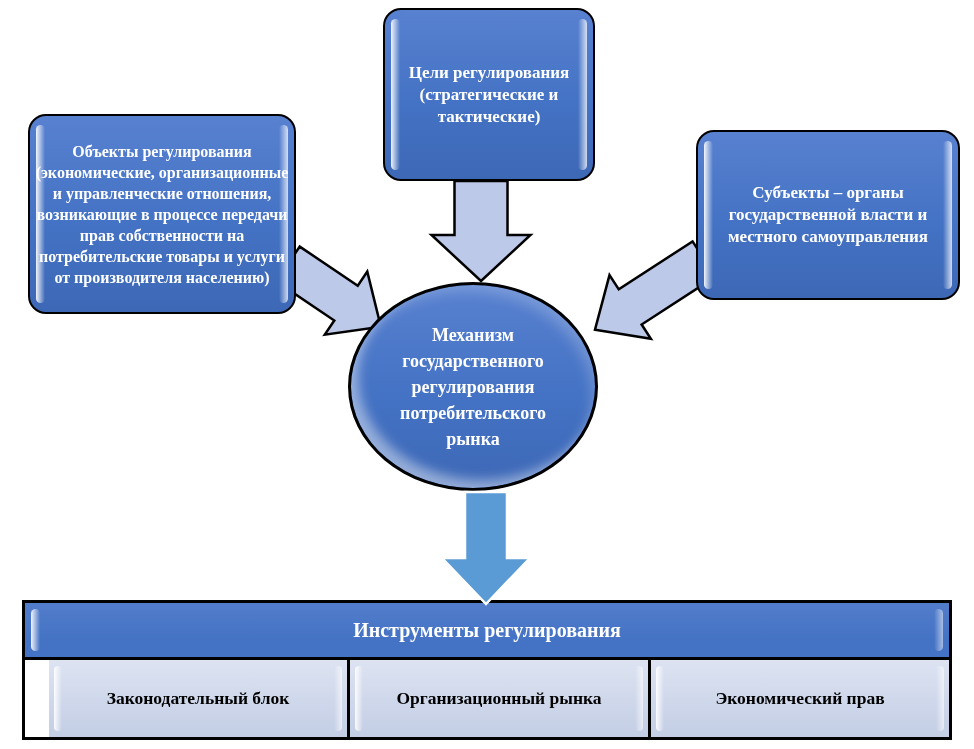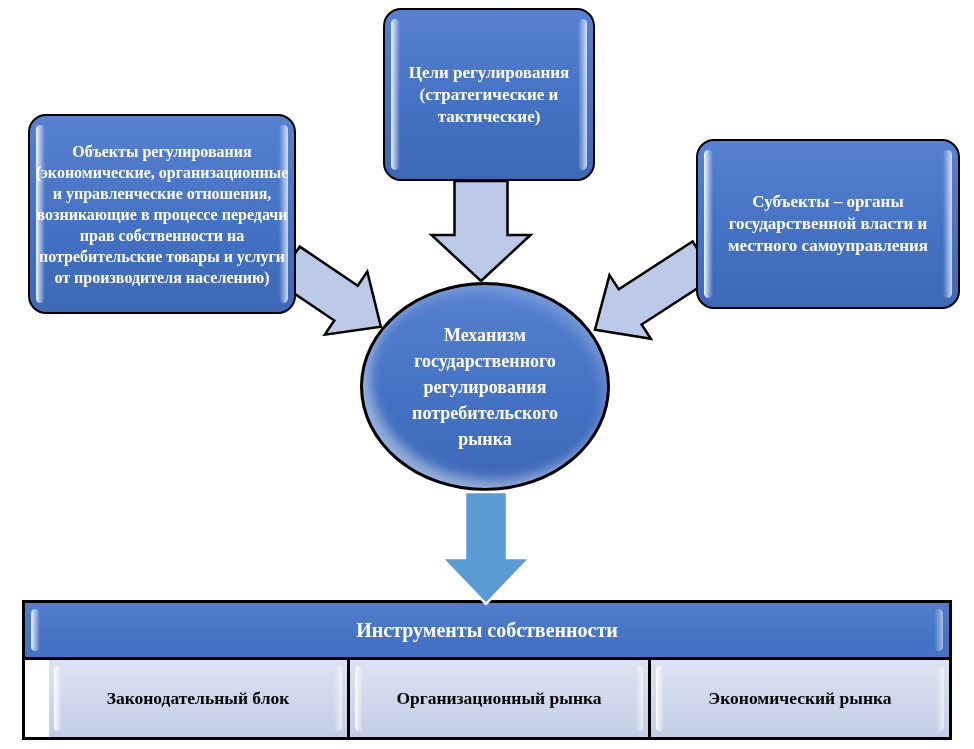"Субъекты – органы государственной власти" .box-subjects { top: 139px -> 130px }
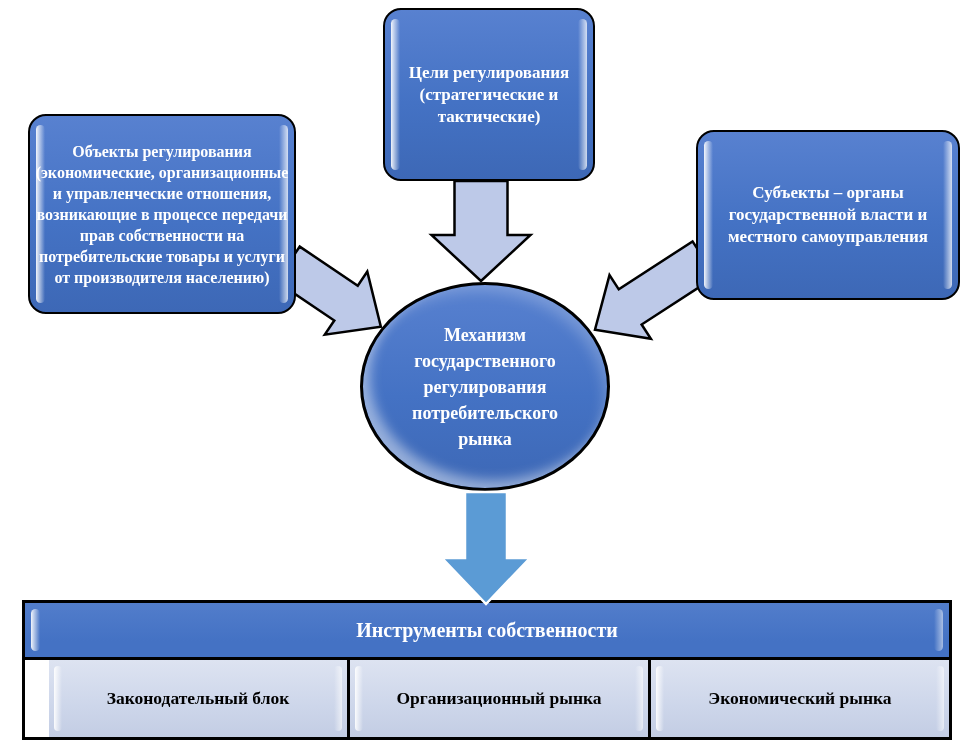"Механизм государственного регулирования" .ellipse { left: 360px -> 348px }
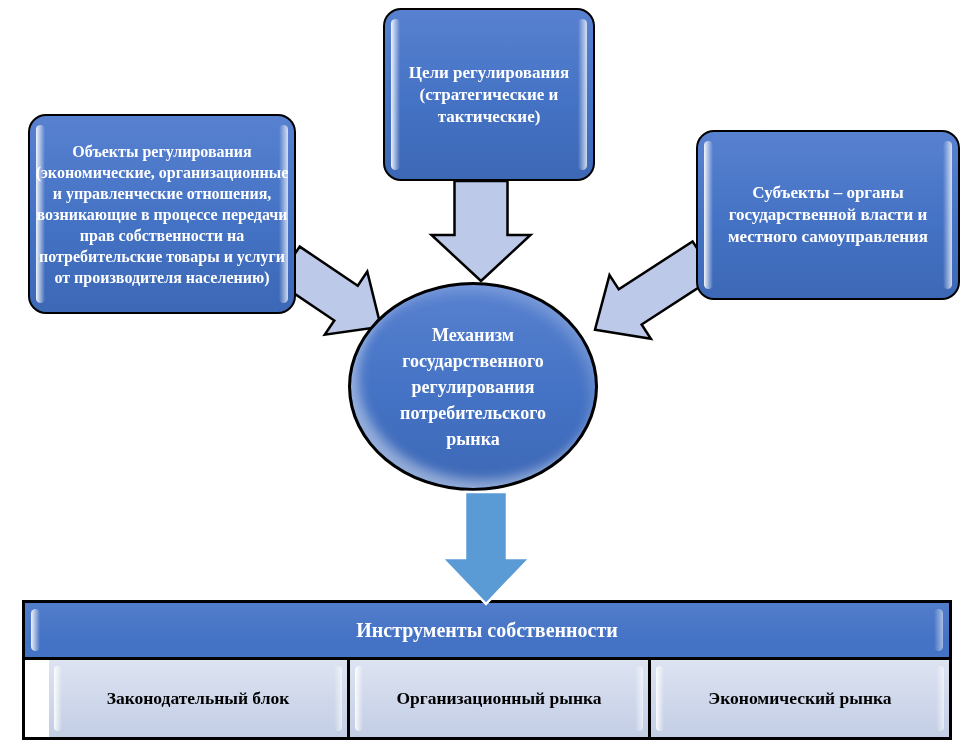"Инструменты собственности" span { text: собственности -> регулирования }
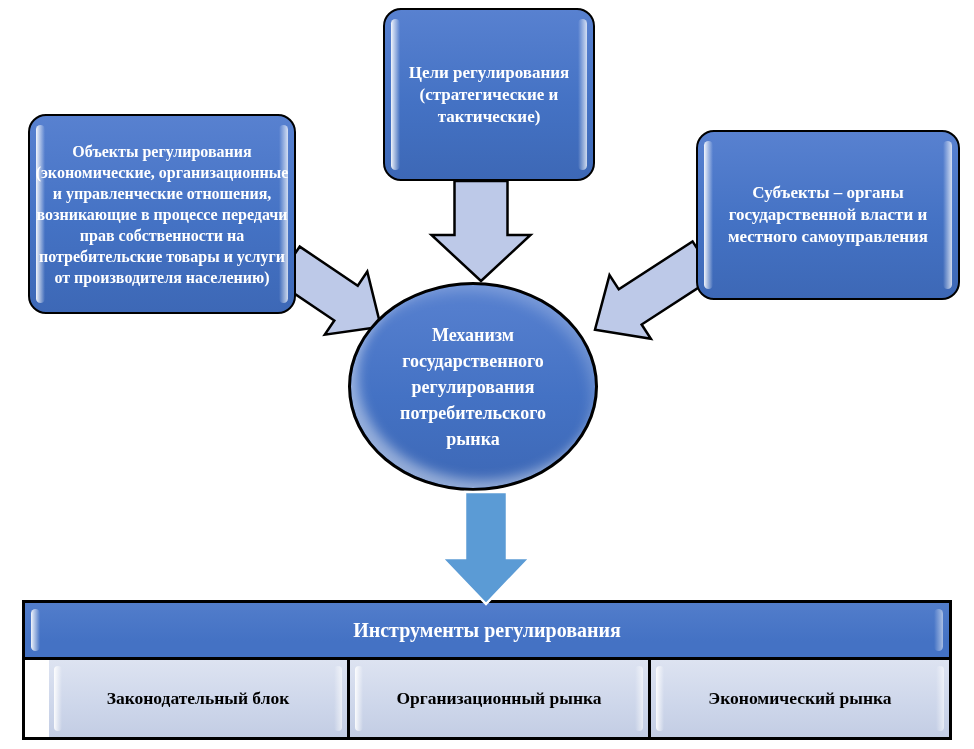"Экономический рынка" span { text: рынка -> прав }
